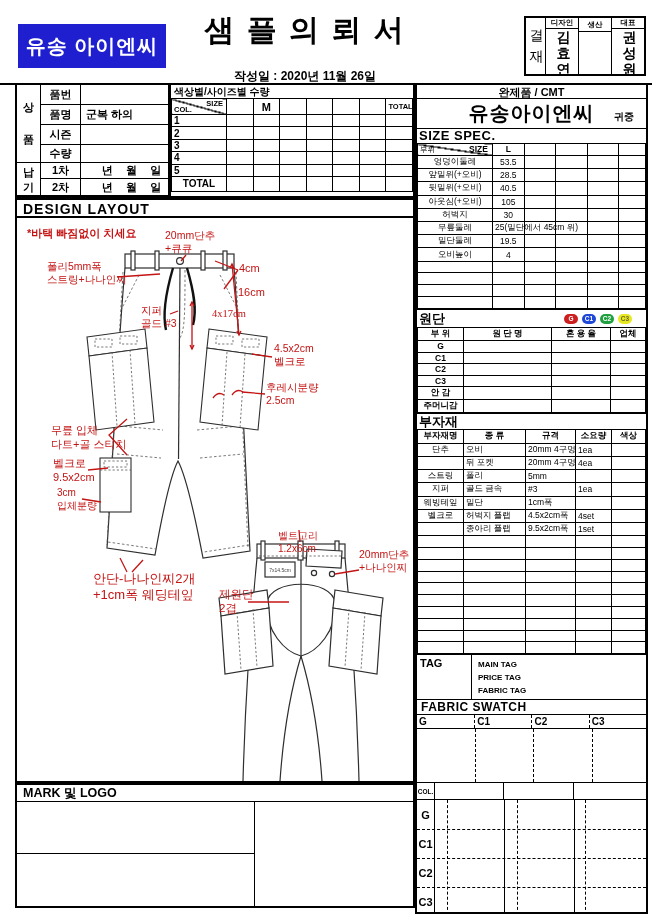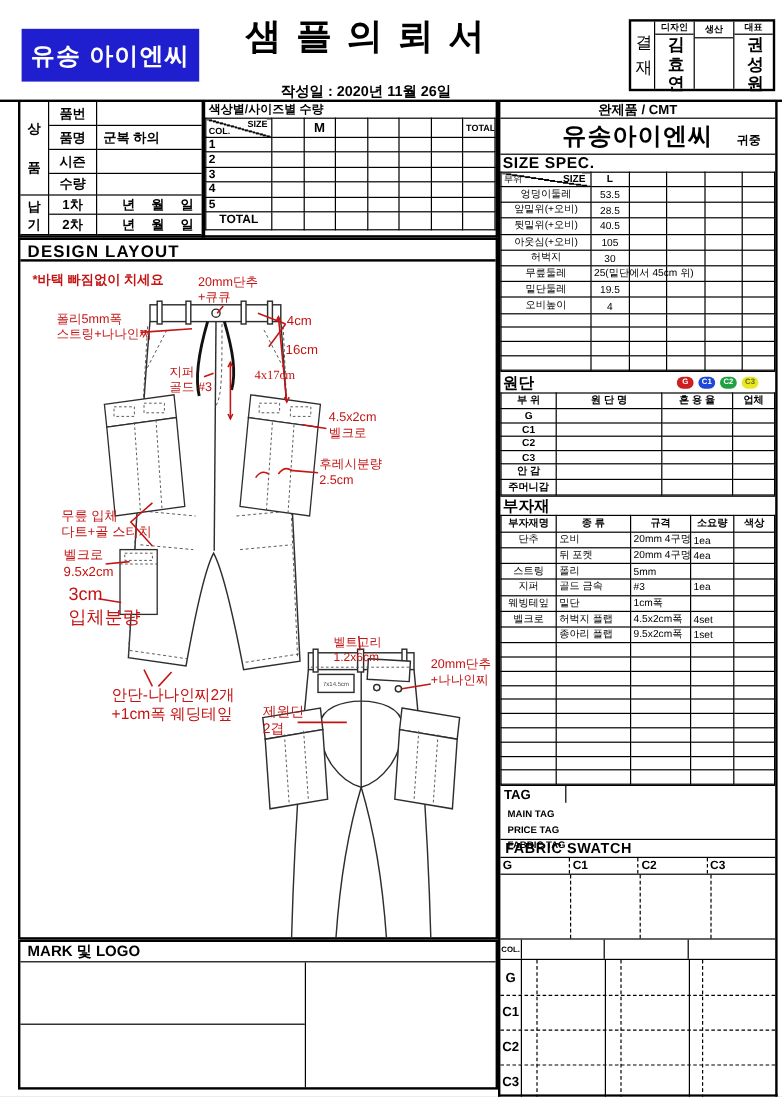"3cm" div.anno { font-size: 15px -> 10px }
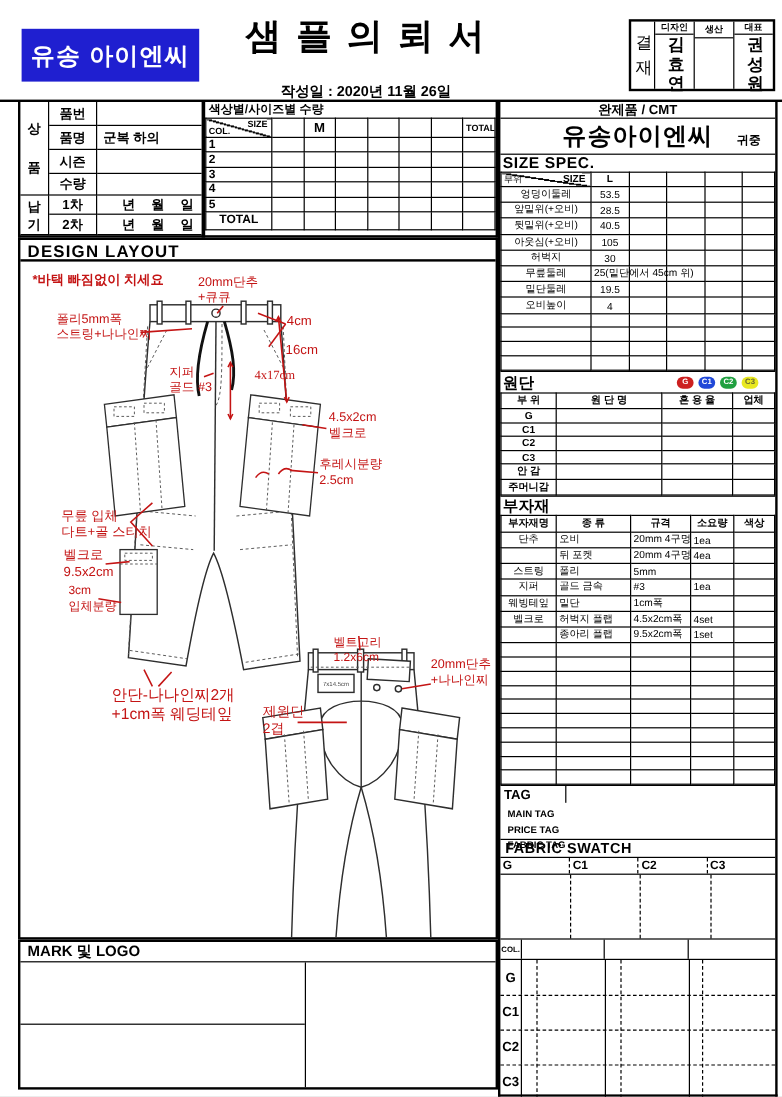"TAG" .r-tag { flex-direction: column -> none }
